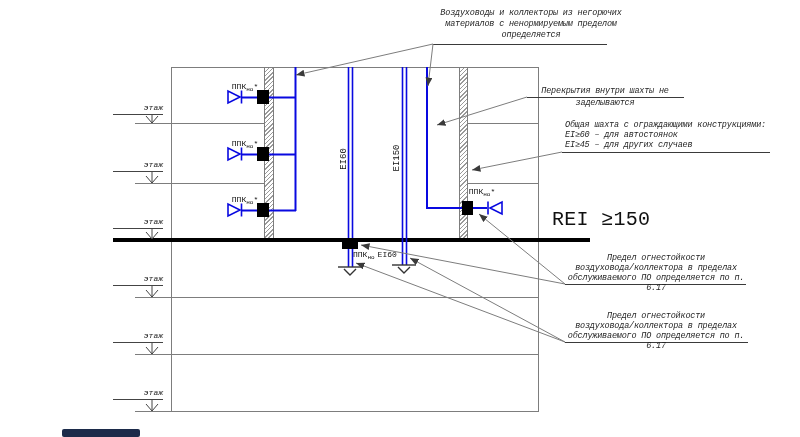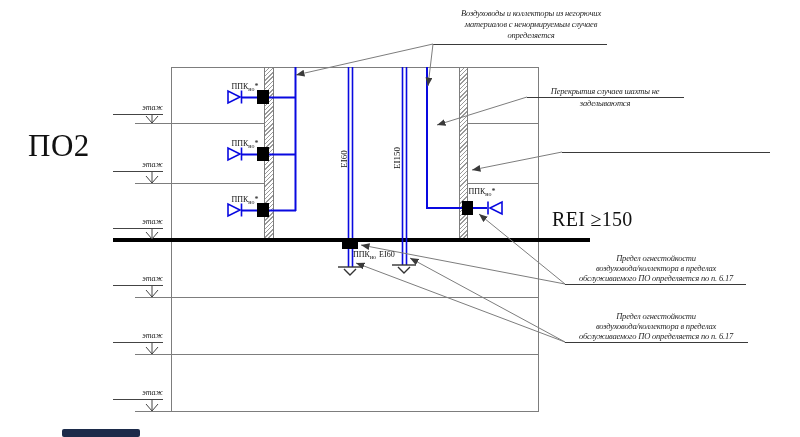"Воздуховоды и коллекторы из негорючих" #stage { font-family: Liberation Serif, serif -> Liberation Mono, monospace }
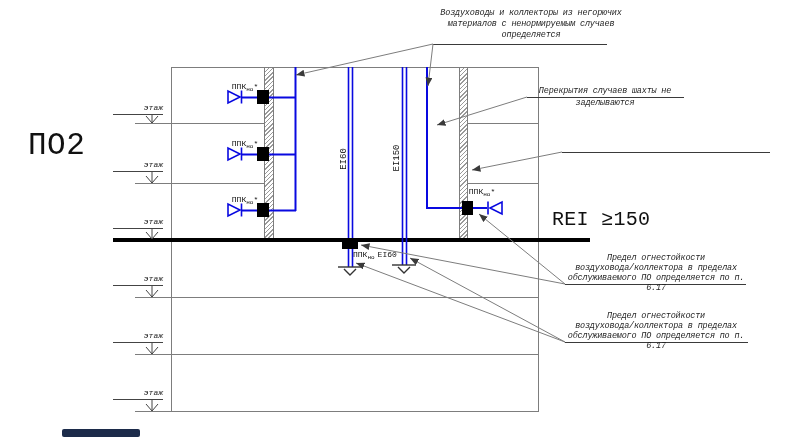"материалов с ненормируемым случаев" div { text: случаев -> пределом }
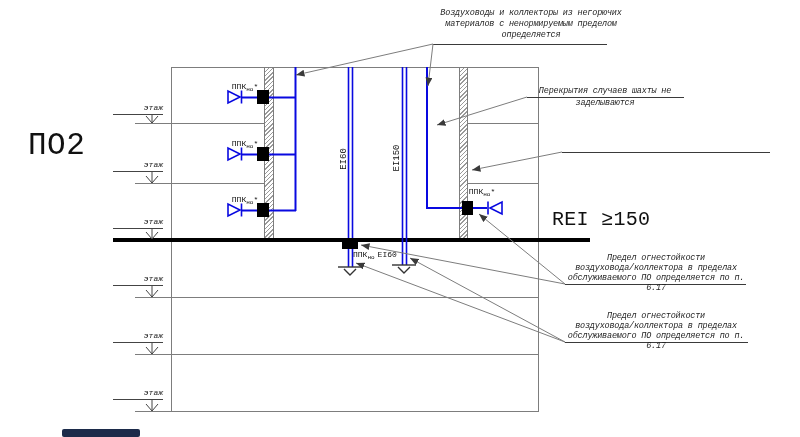"Перекрытия случаев шахты не" div { text: случаев -> внутри }
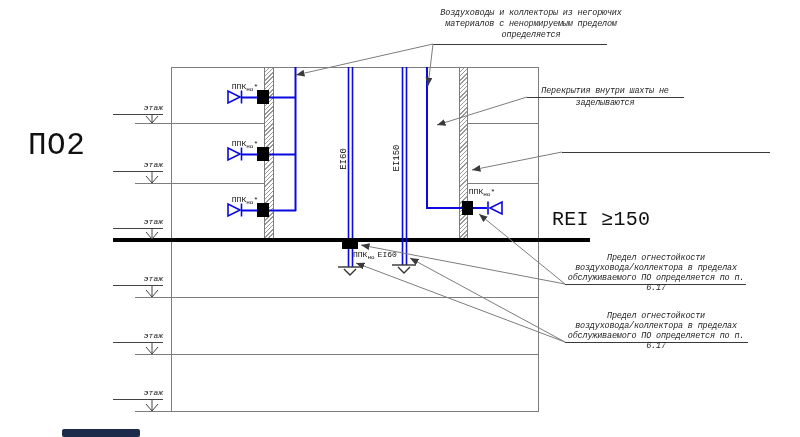"Общая шахта с ограждающими" div.abs { html: none -> <div> <div>Общая шахта с ограждающими конструкциями:</div> <div>EI≥60 – для автостоянок</div> <div>EI≥45 – для других случаев</div> </div> }
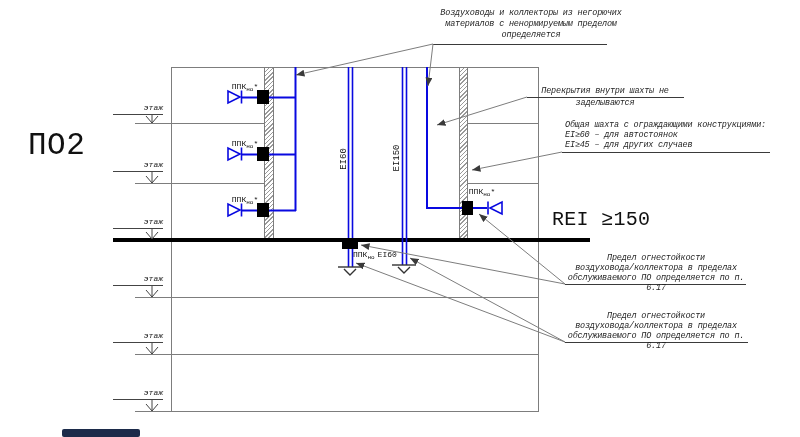"ПО2" div.abs { html: <div>ПО2</div> -> none }
